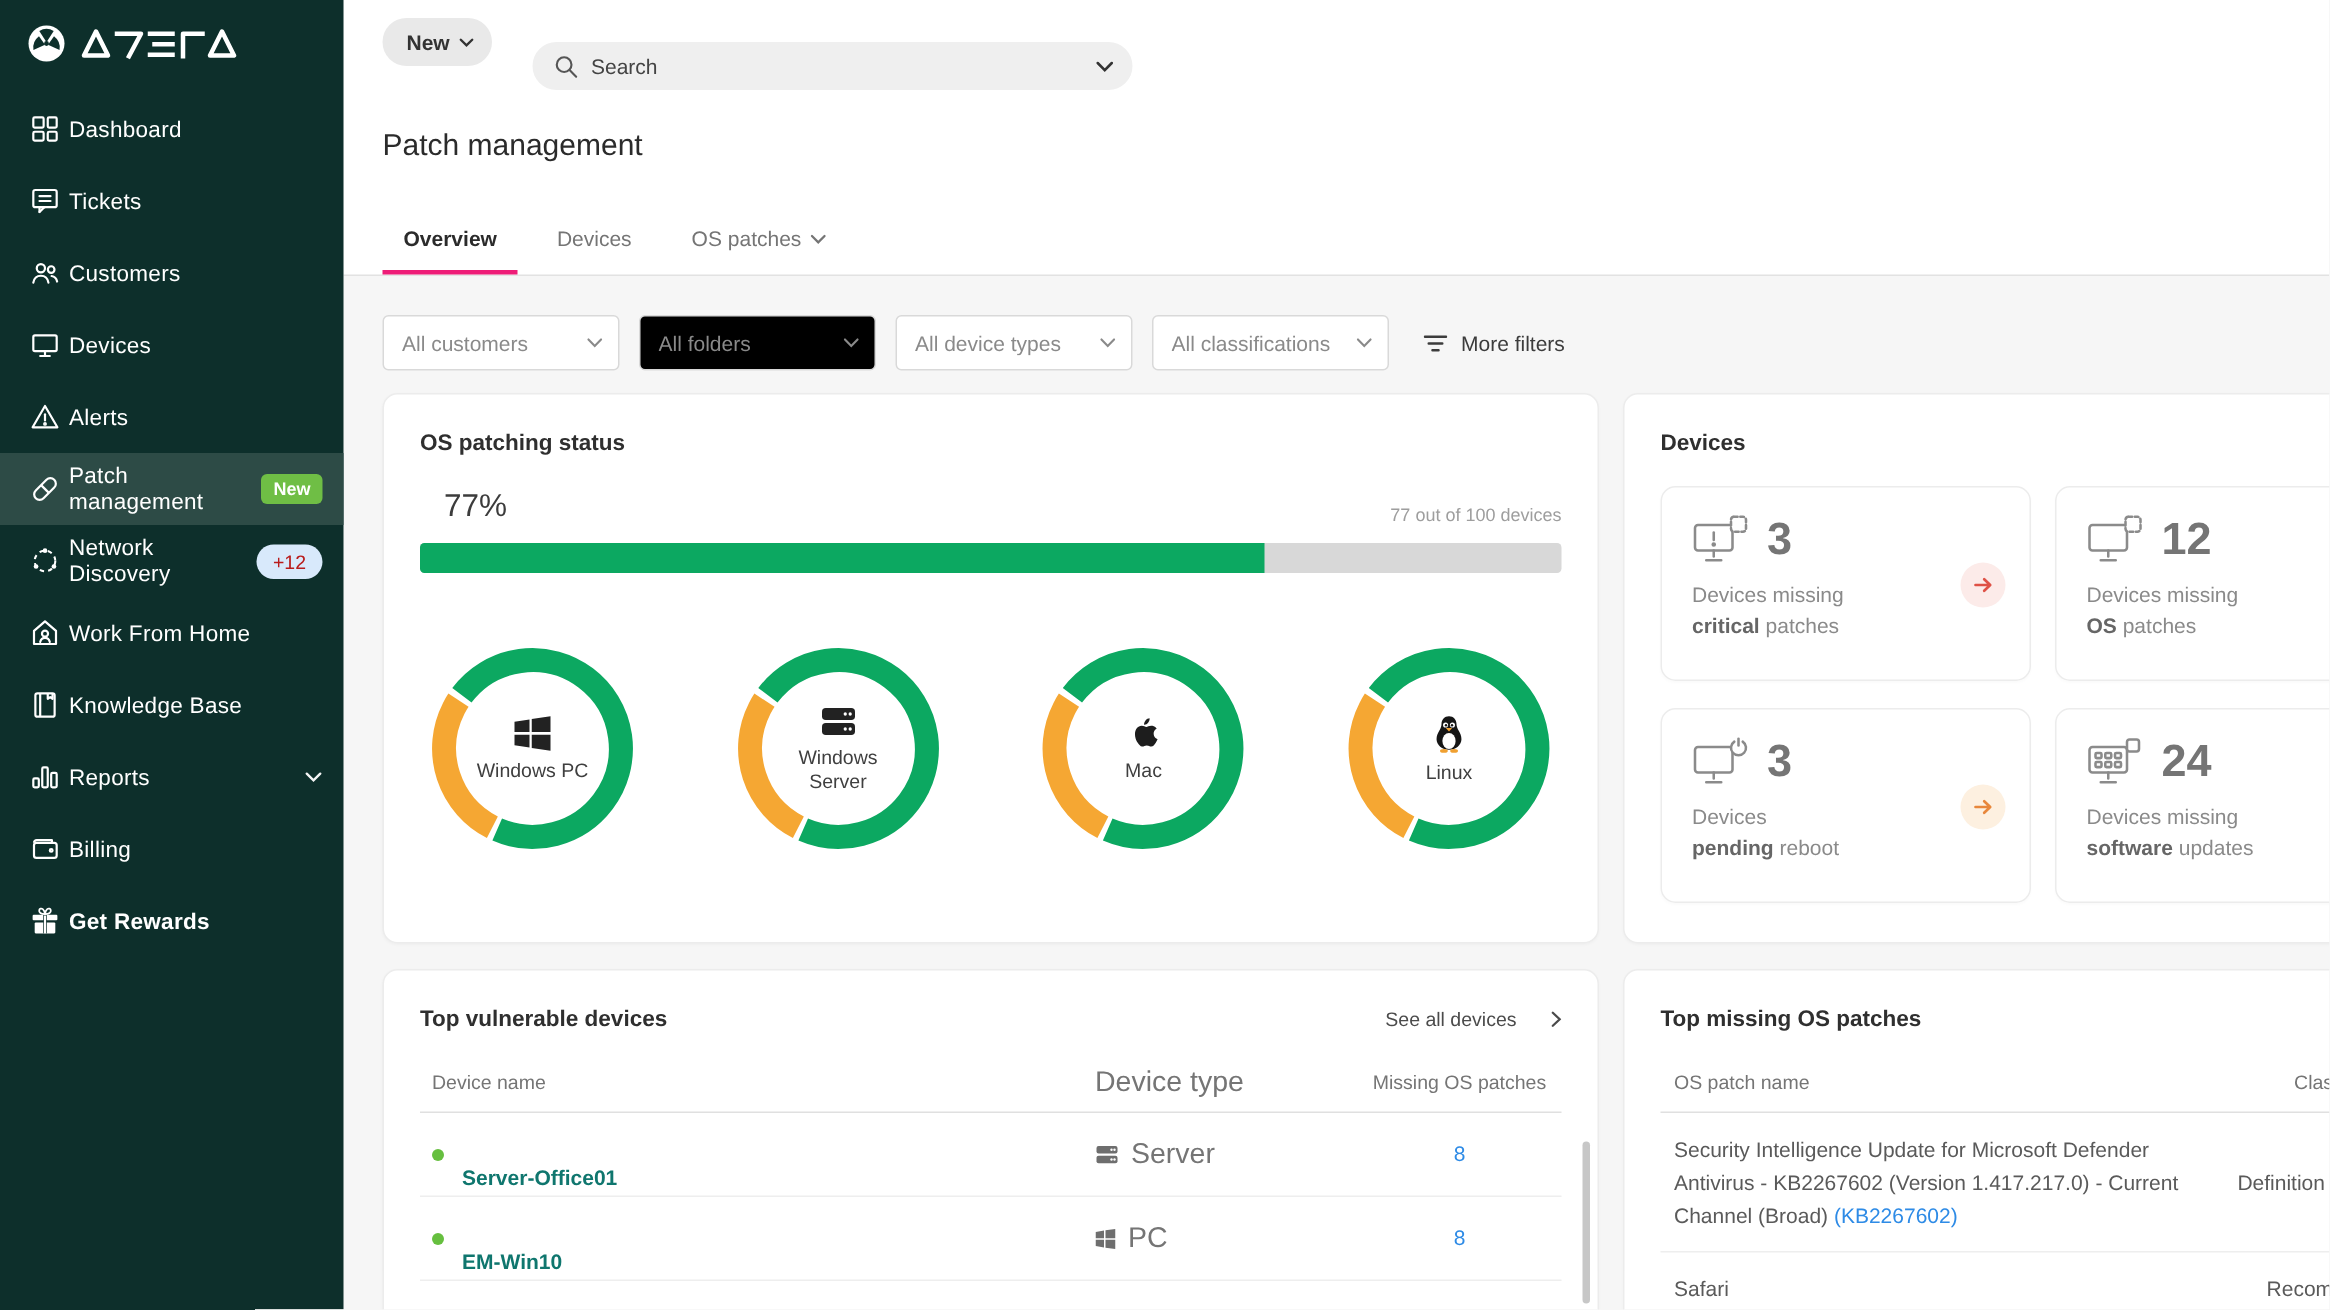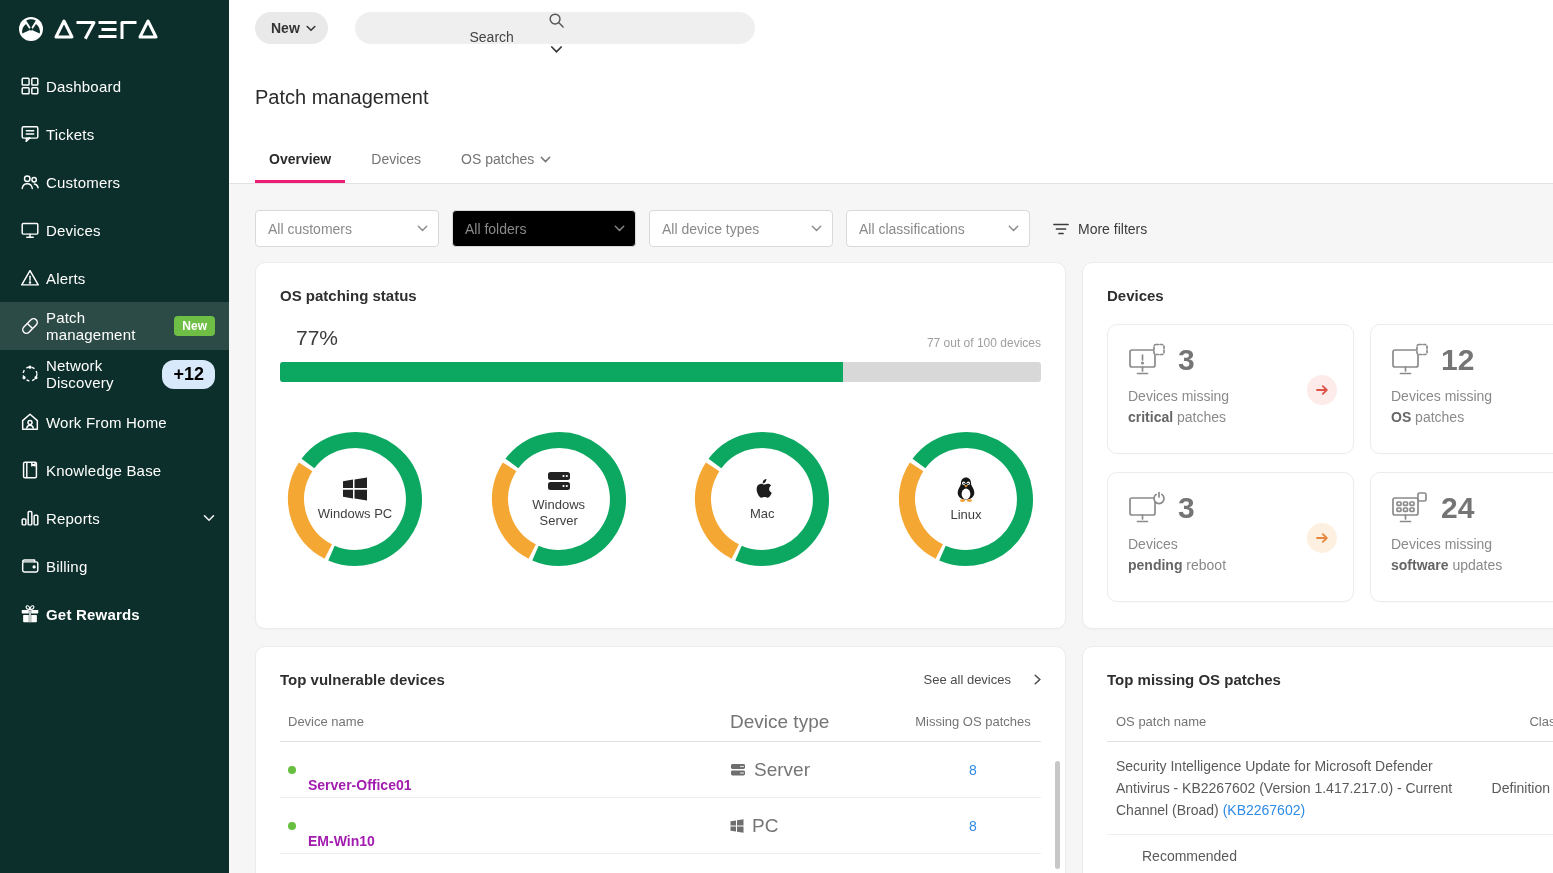"Search" .search-wrap { flex-direction: column -> none; top: 12px -> 28px }
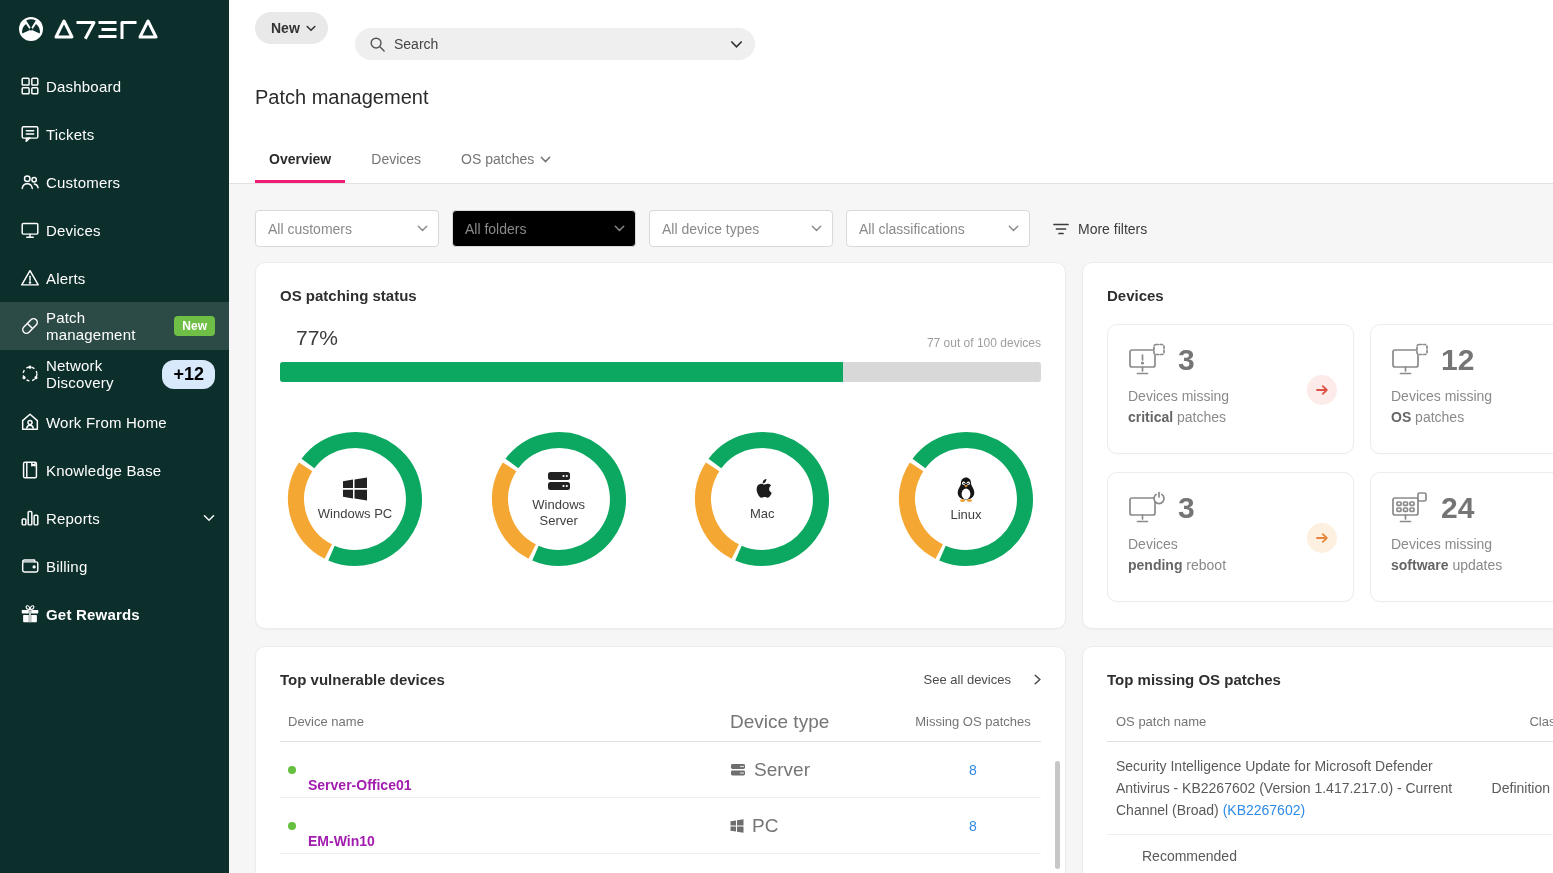"All customers" .select { width: 184px -> 158px }
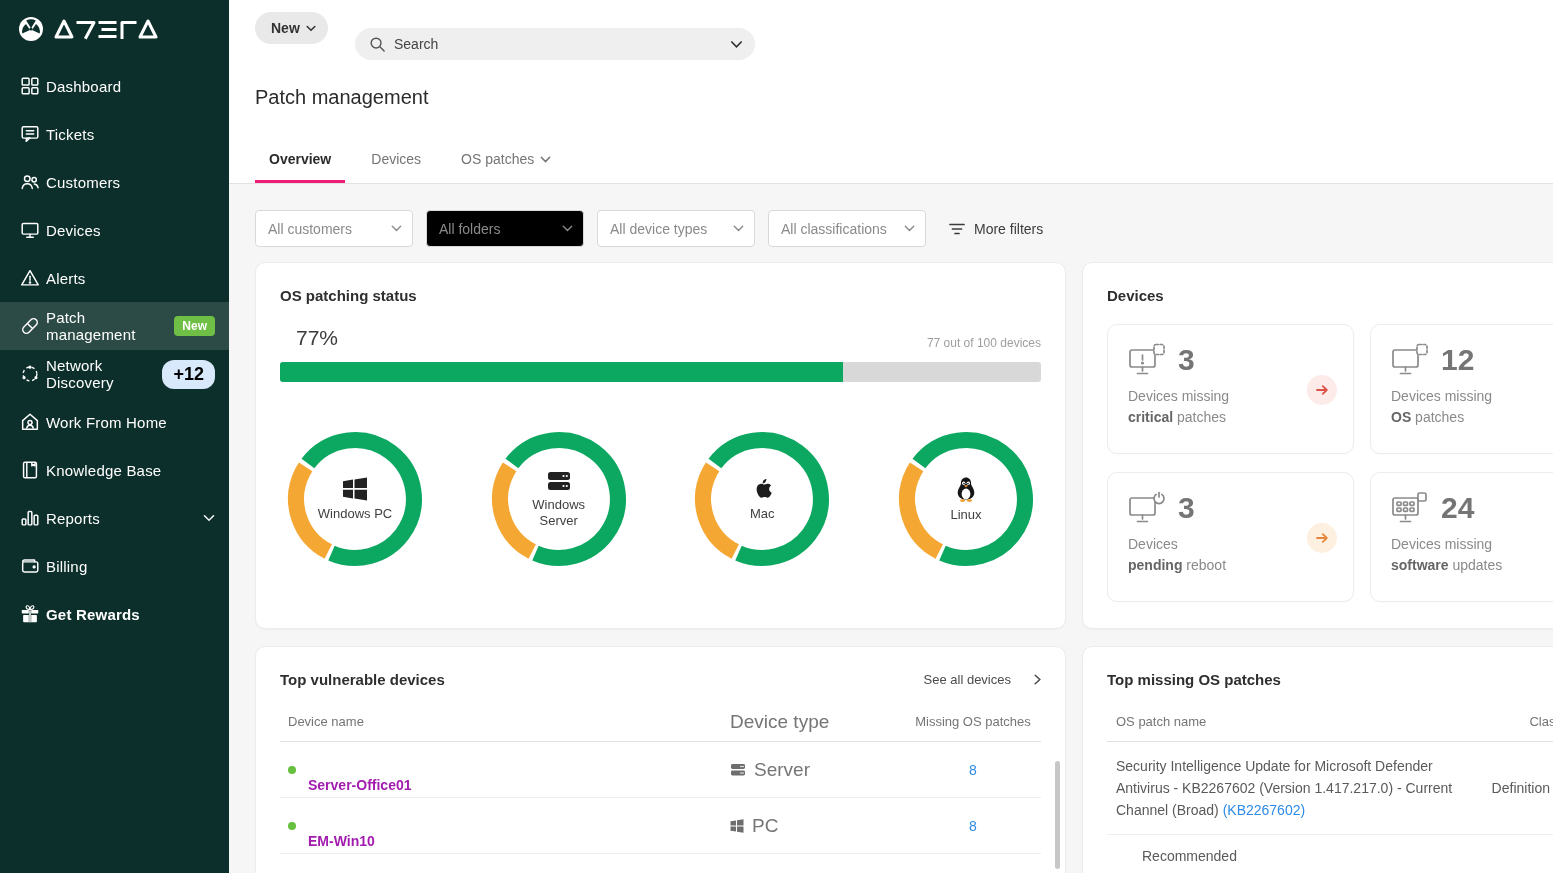"+12" .badge-count { color: #000000 -> #b91c1c; font-size: 18px -> 13px; font-weight: 700 -> 400 }
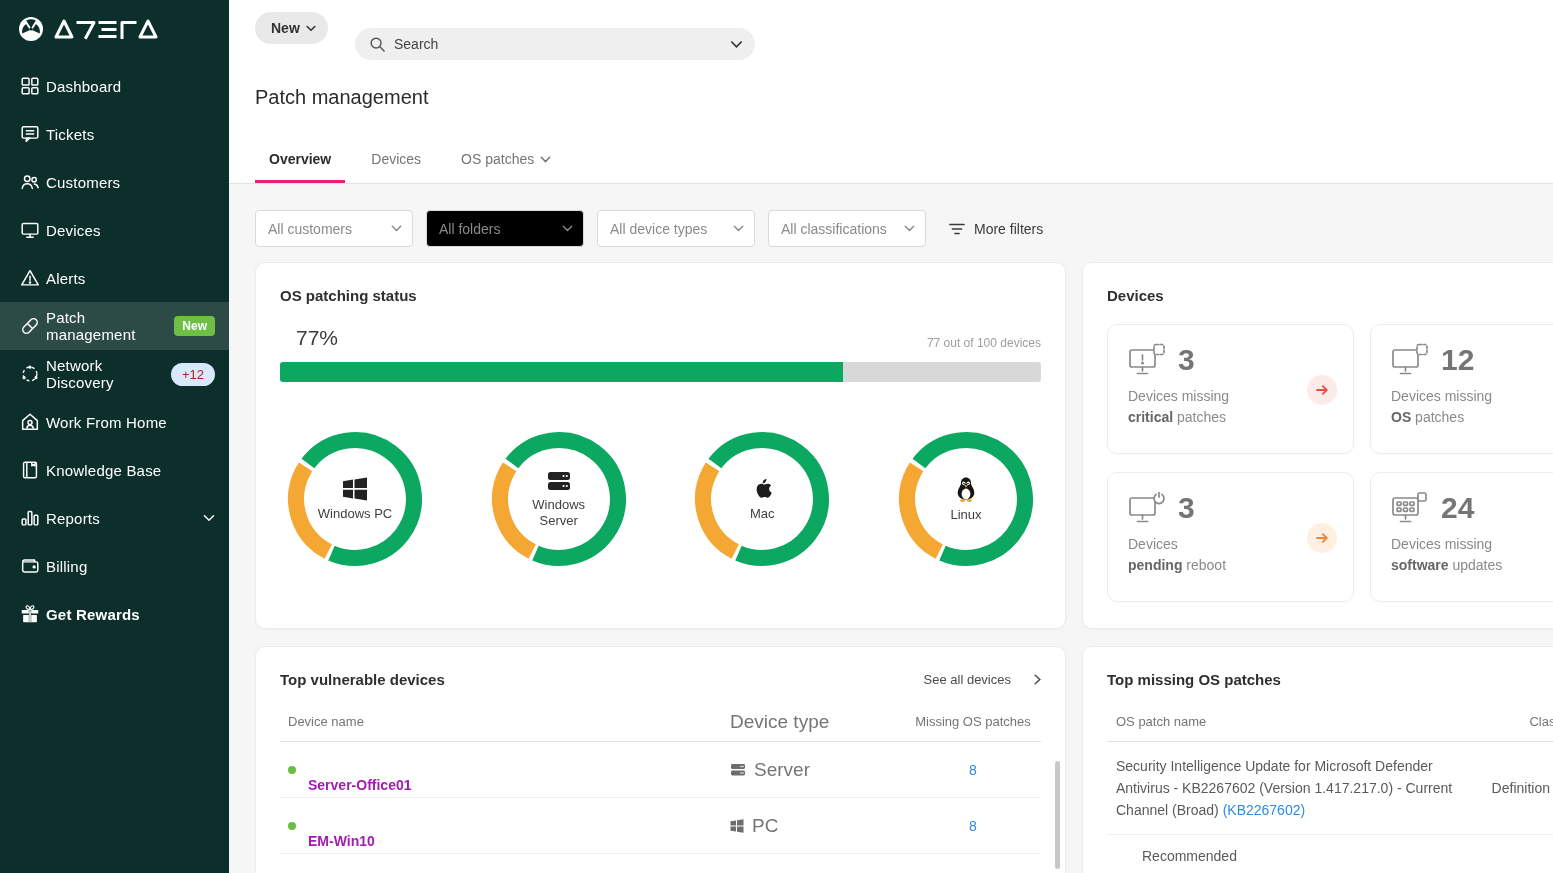"Server-Office01" .dev-name { color: #a21caf -> #0f766e }
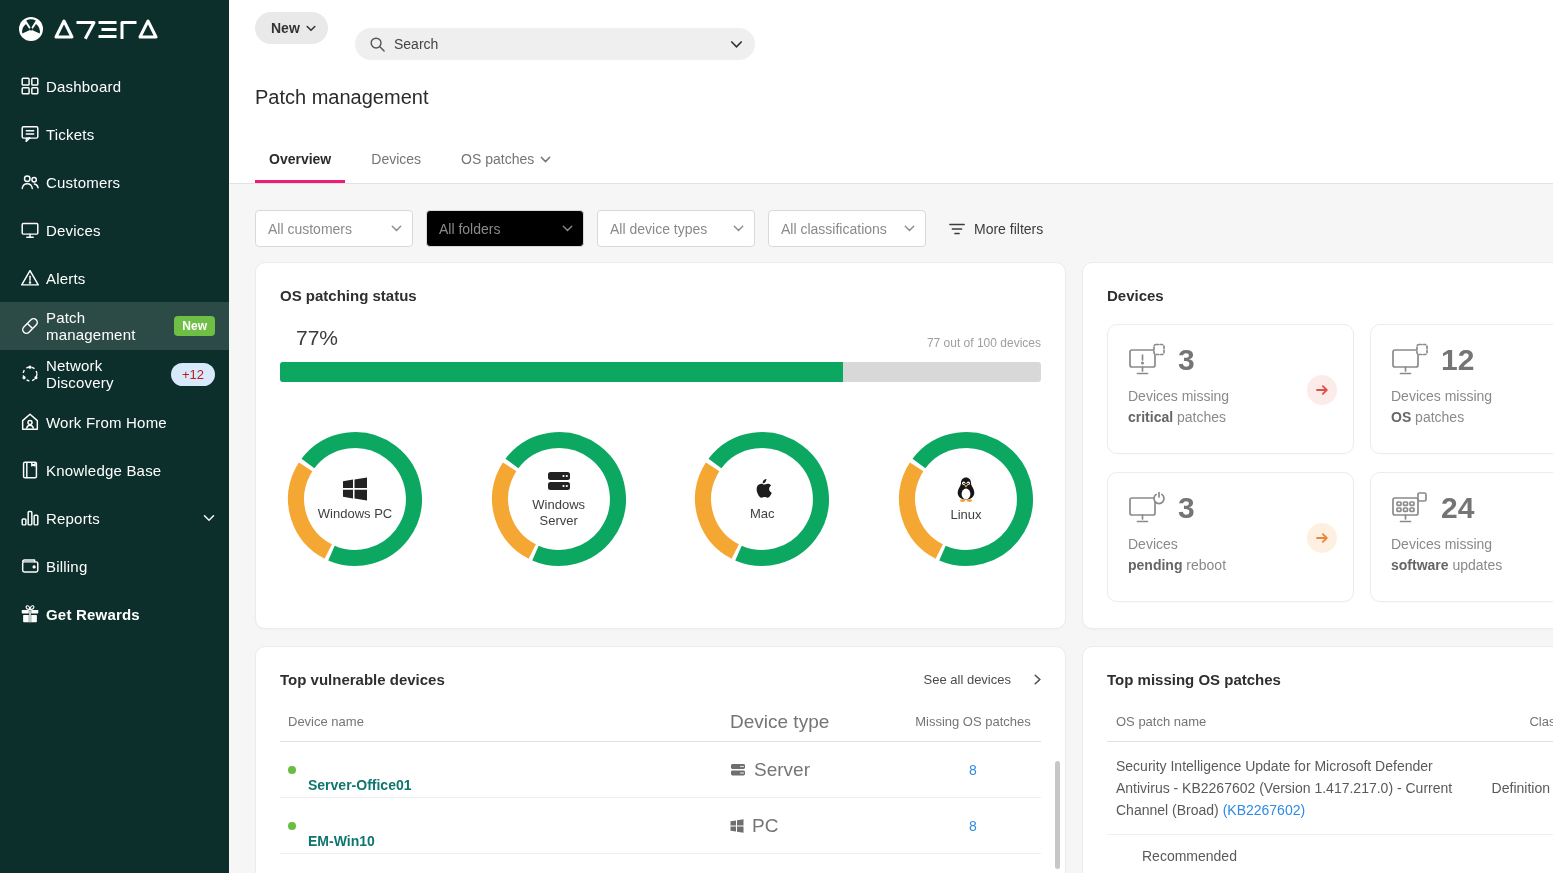"Safari" span.miss-name { html: none -> <span> <span>Safari</span> </span> }
